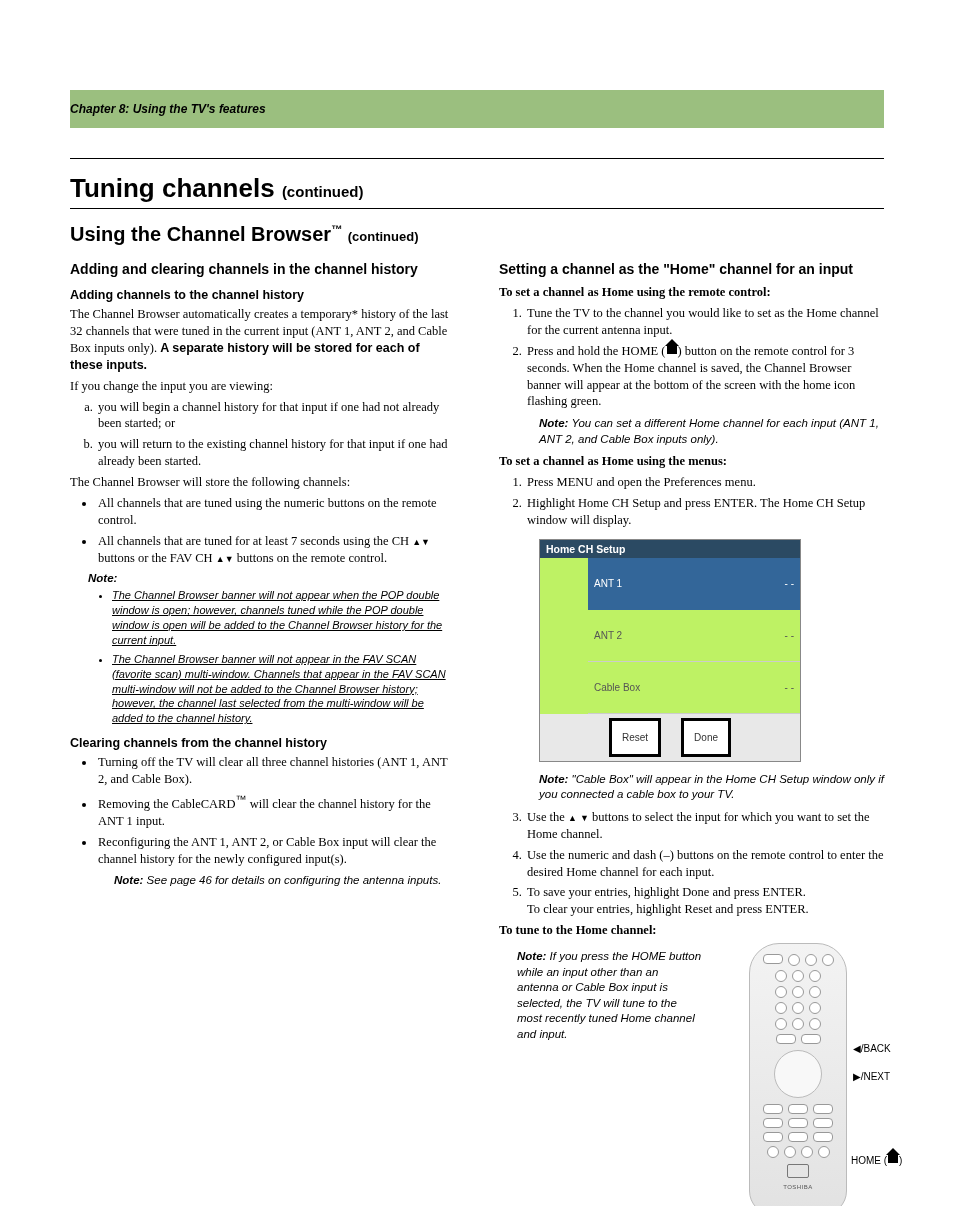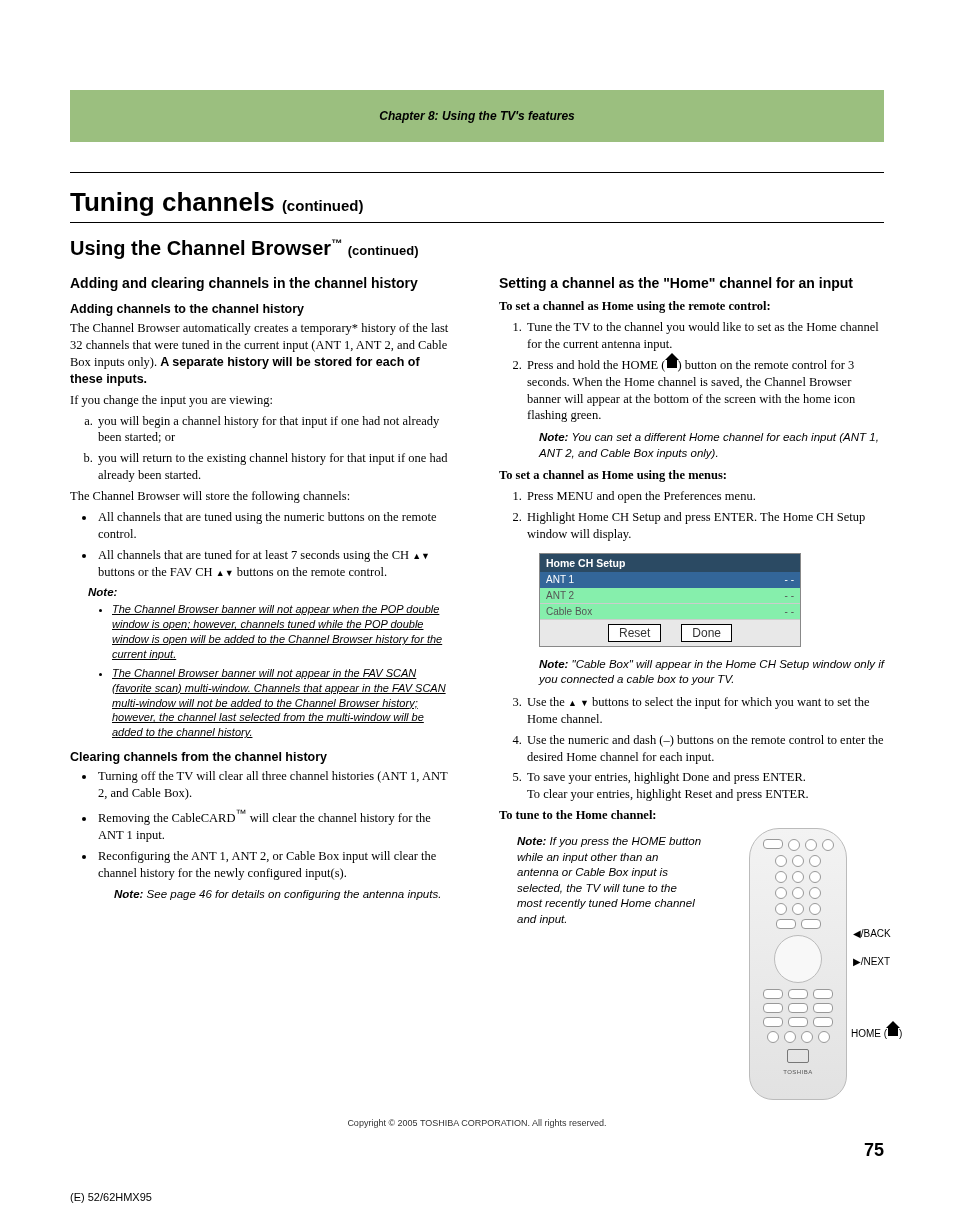"Chapter 8: Using the TV's" .chapter-bar { padding: 19px 0 -> 12px 0; text-align: center -> left }
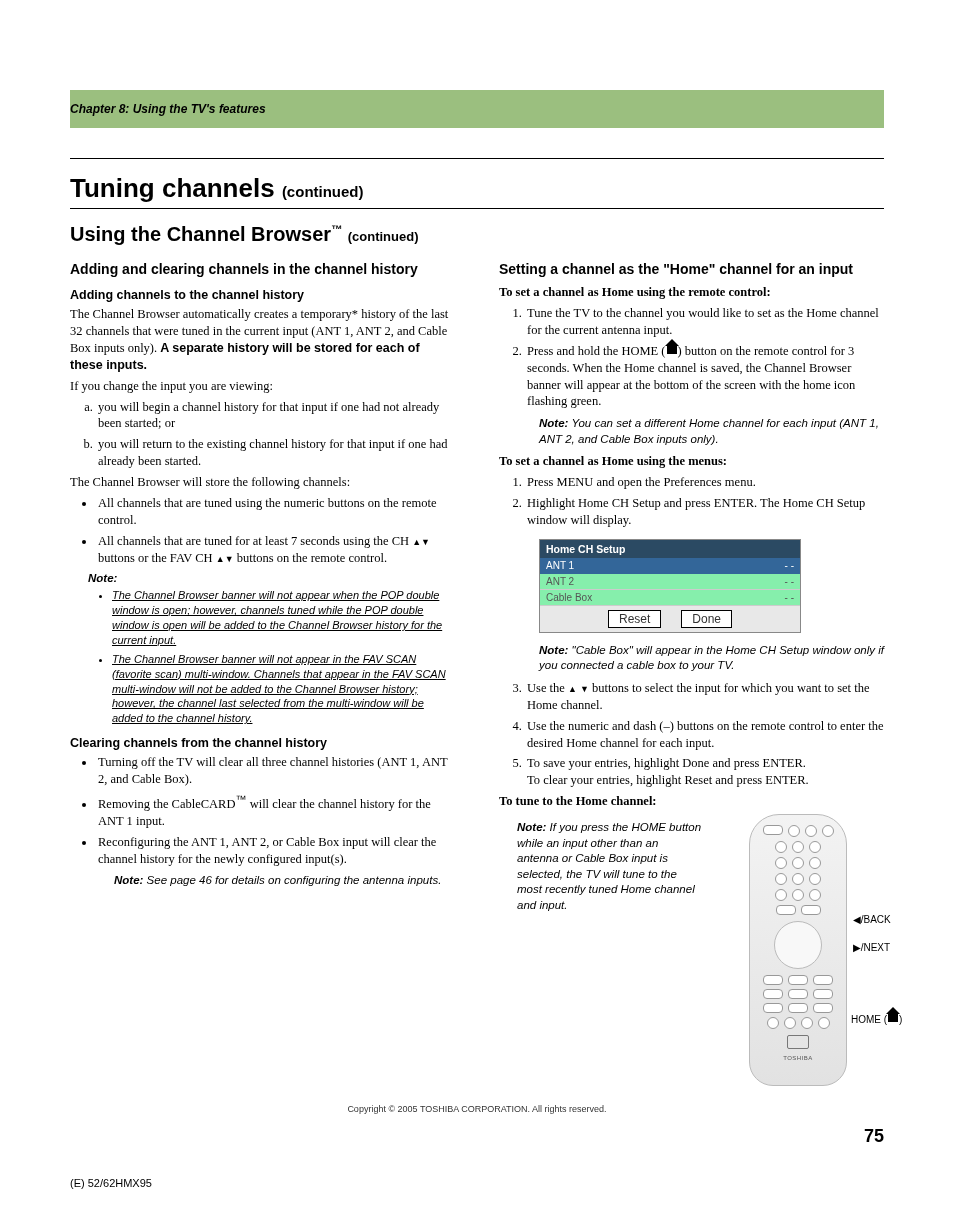"Home CH Setup" .hcs { background: #86efac -> #bef264 }
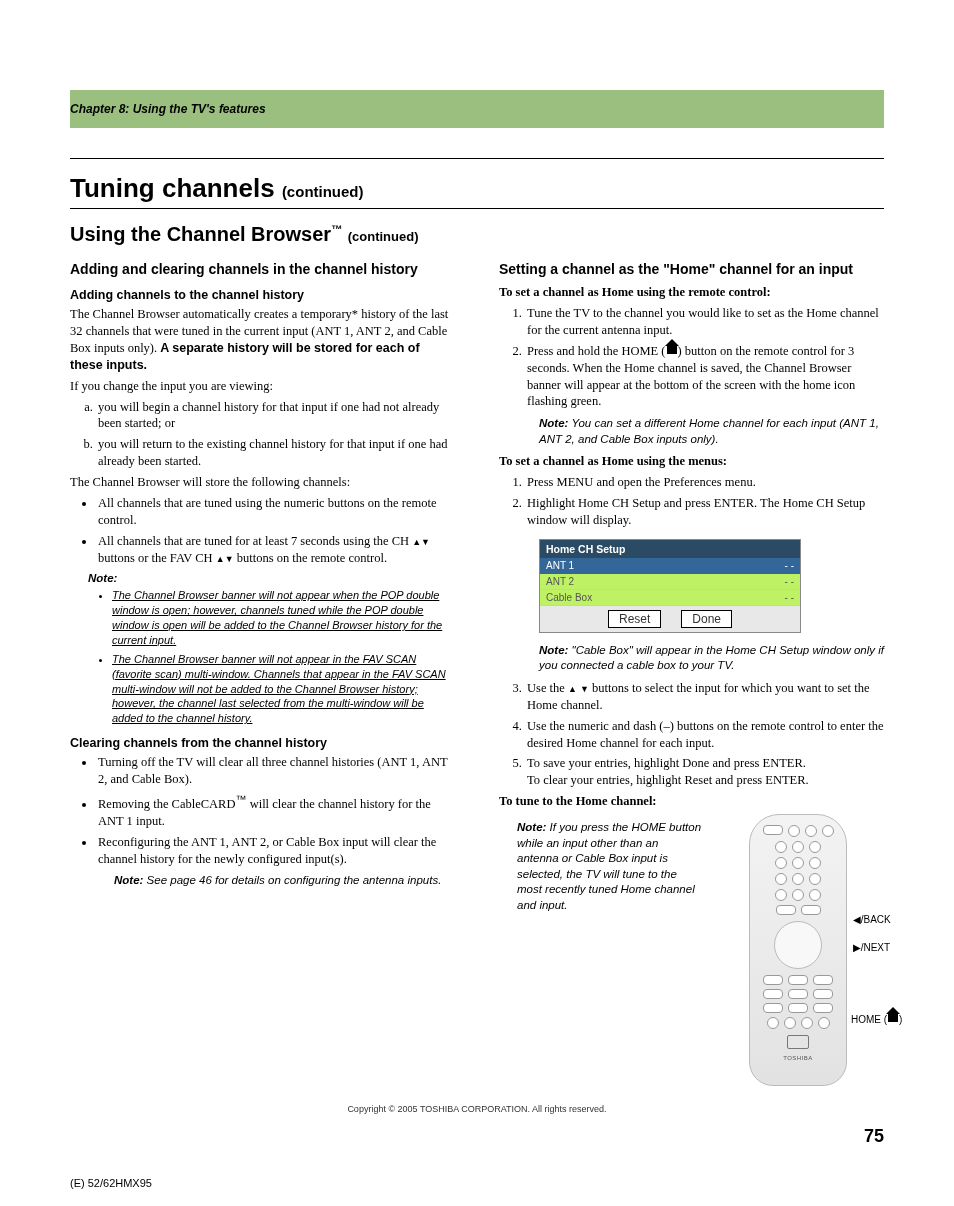"ANT 1" .hcs-row { margin-left: none -> 48px; padding: 2px 6px -> 20px 6px }
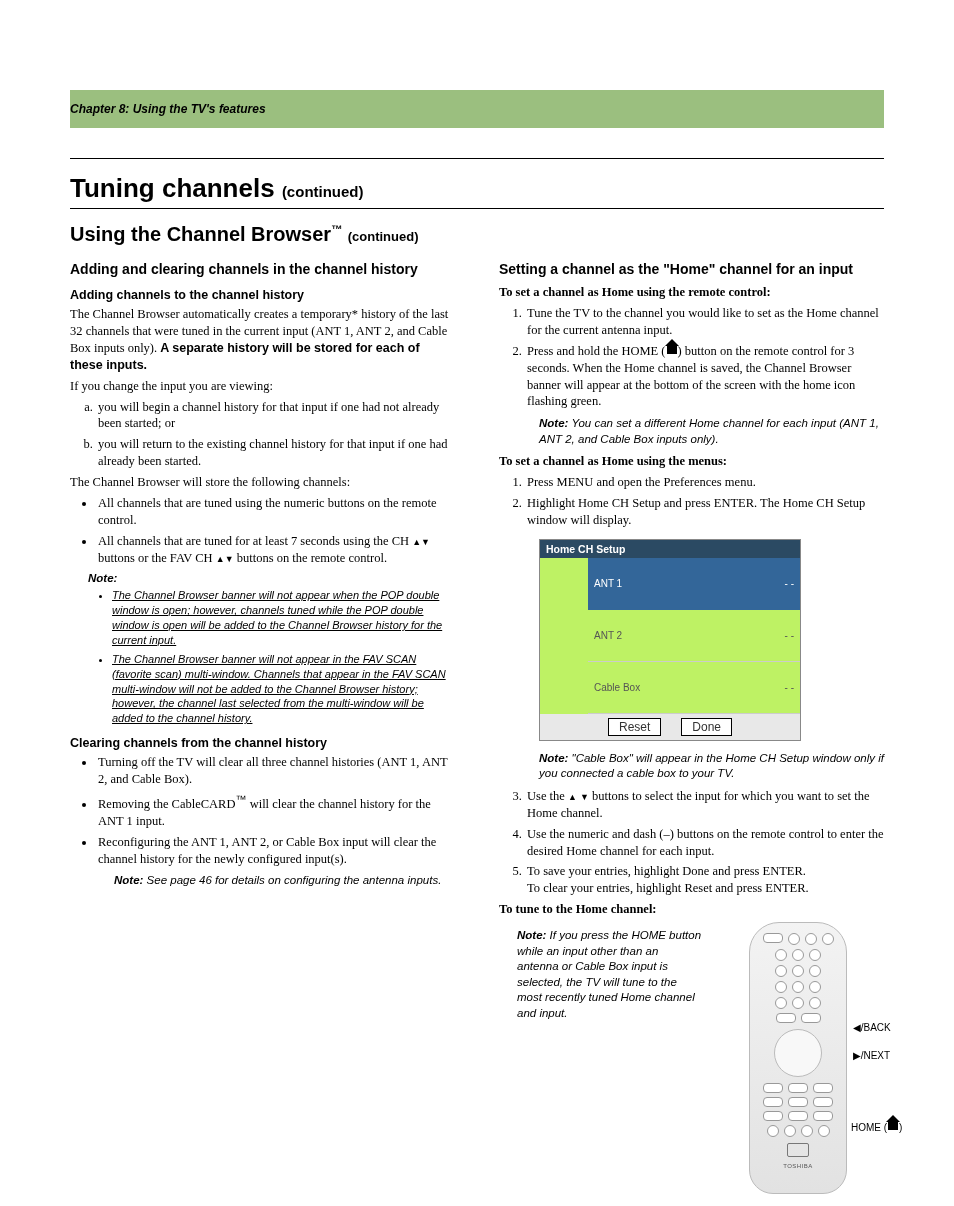"Reset" .hcs-btn { border: 1px solid #000000 -> 3px solid #000000; font-size: 12px -> 10px; padding: 1px 10px -> 11px 10px }
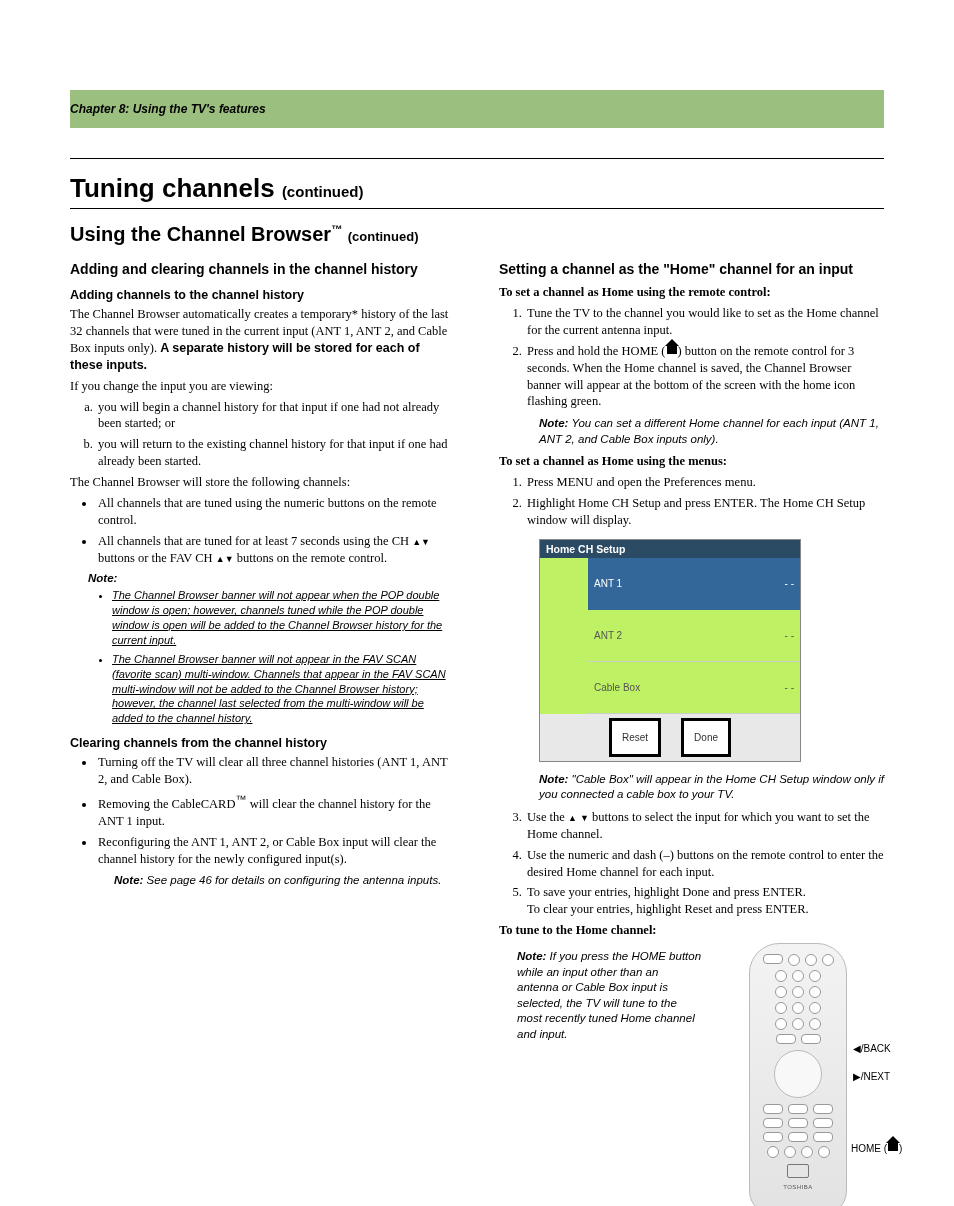"HOME ( )" div.remote-label { top: 200px -> 212px }
